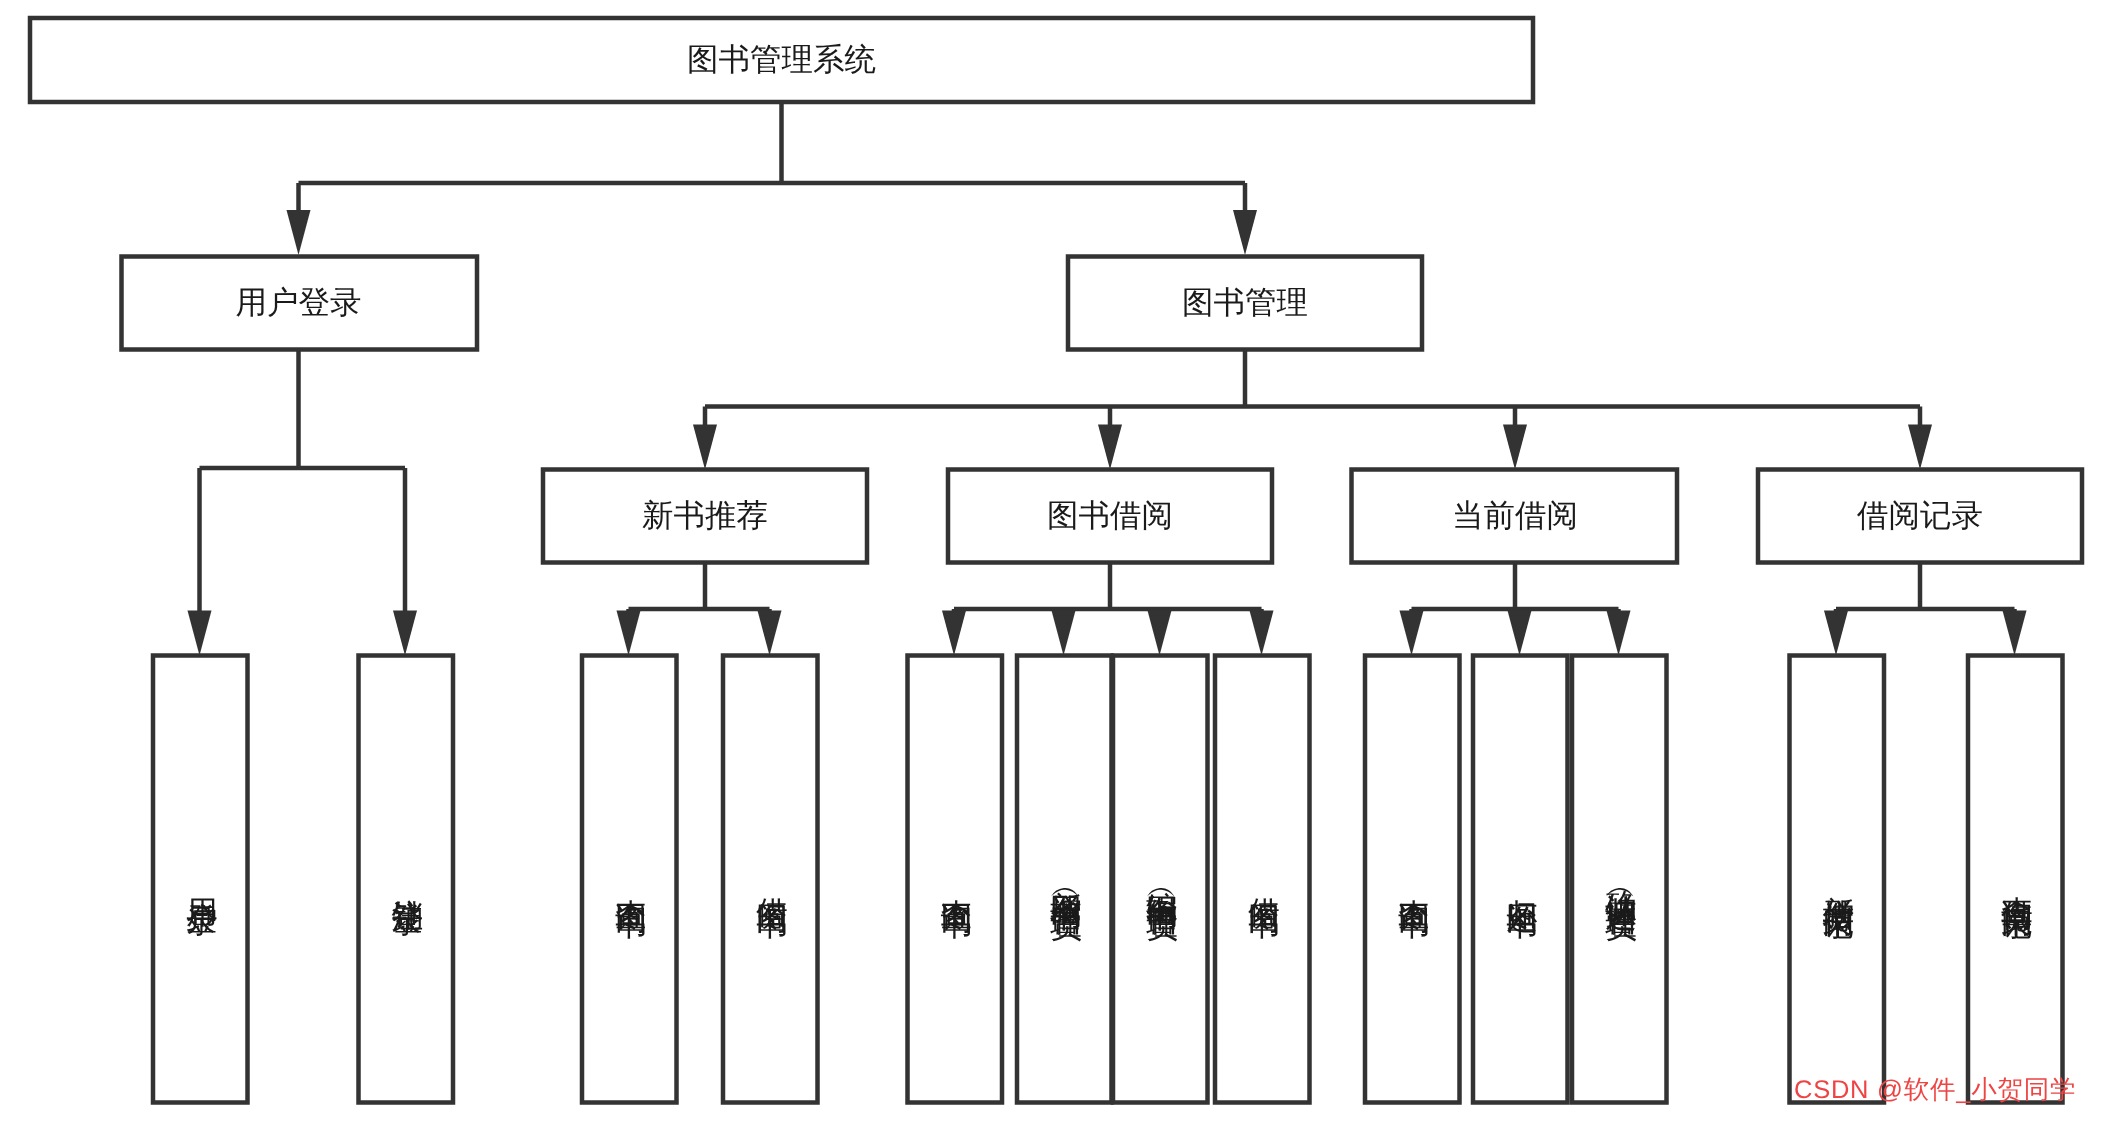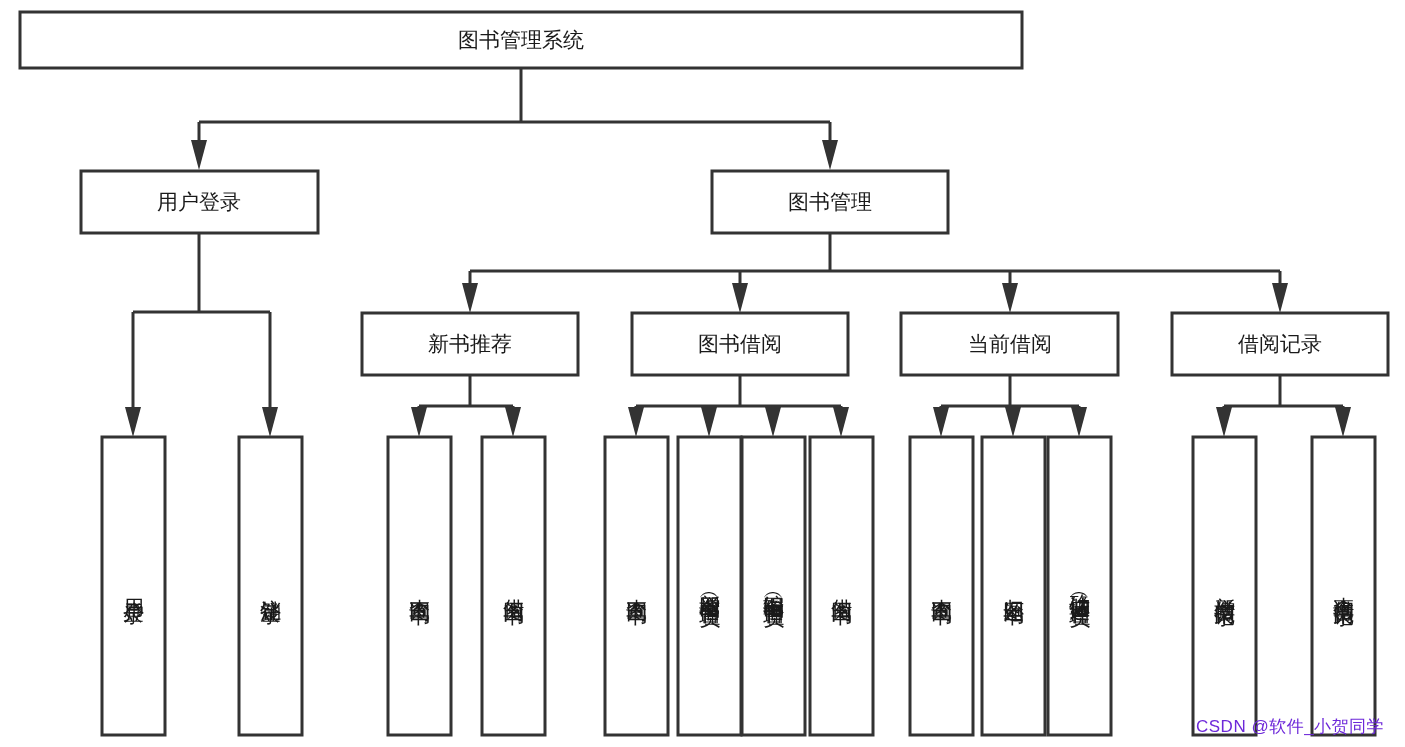"CSDN @软件_小贺同学" .watermark { color: #6d28d9 -> #ef4444 }
